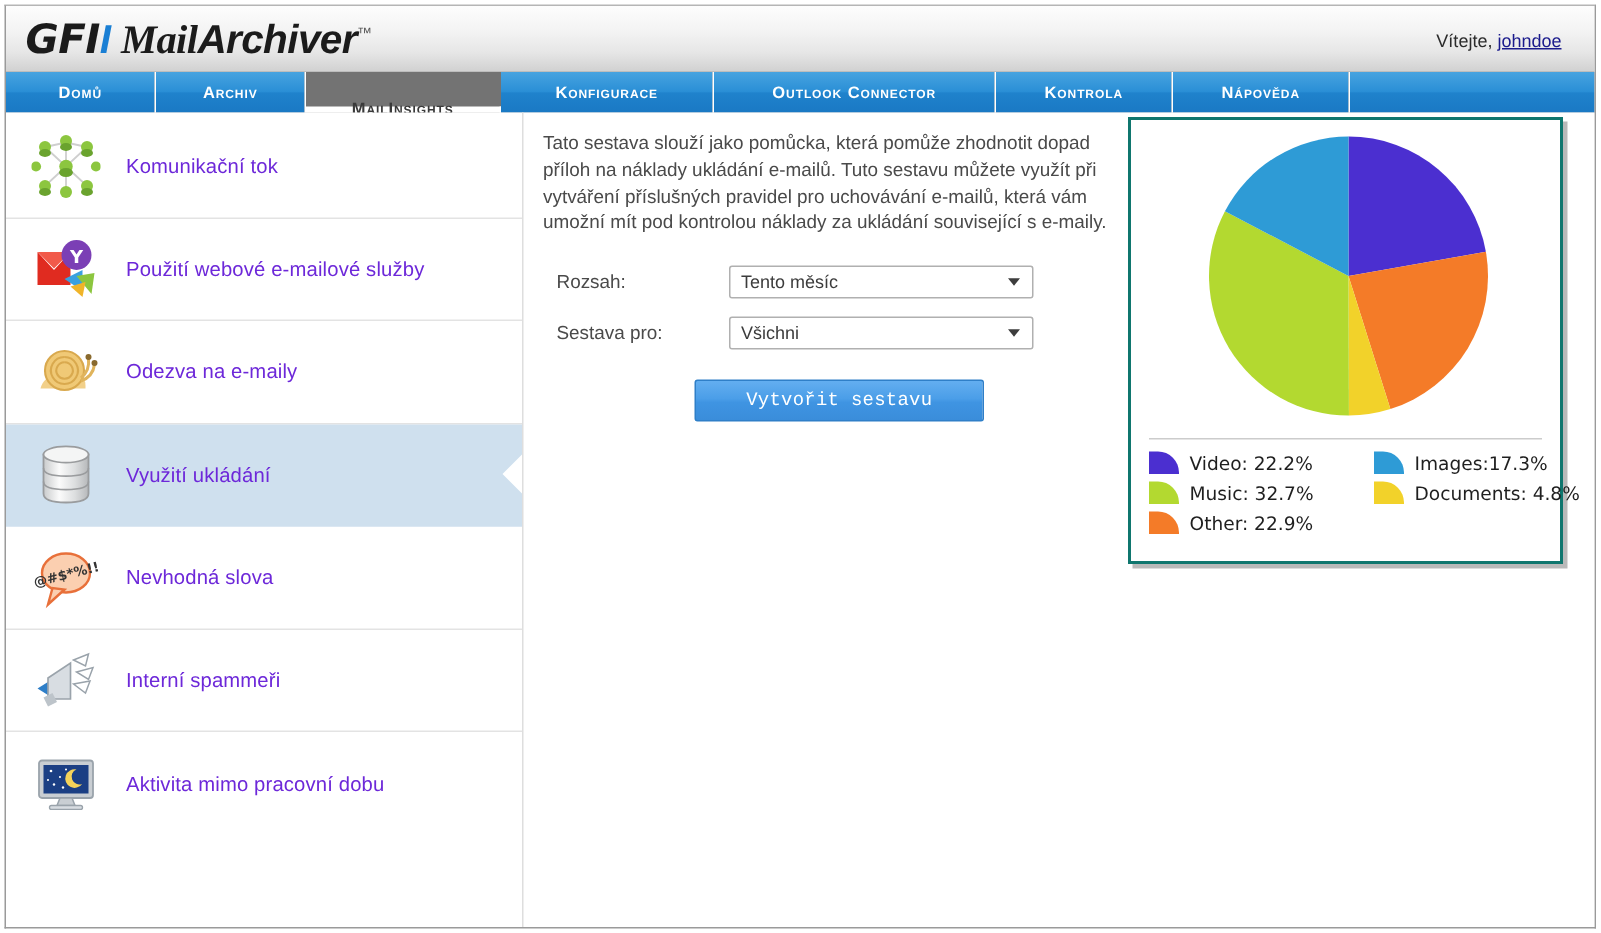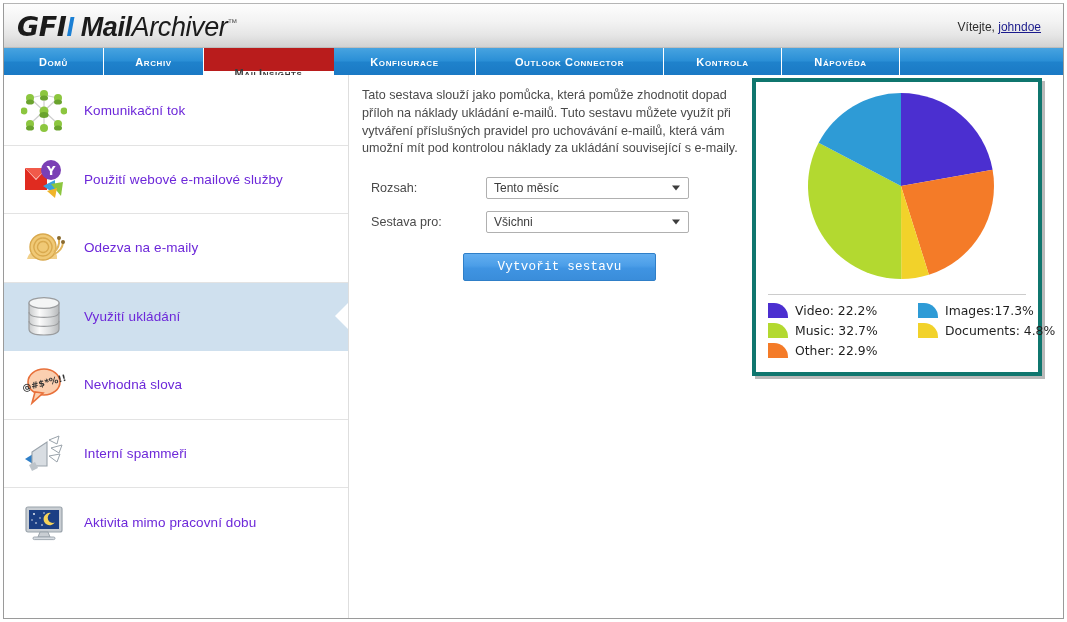"Mail" .logo .mail { font-family: none -> Liberation Serif, serif }
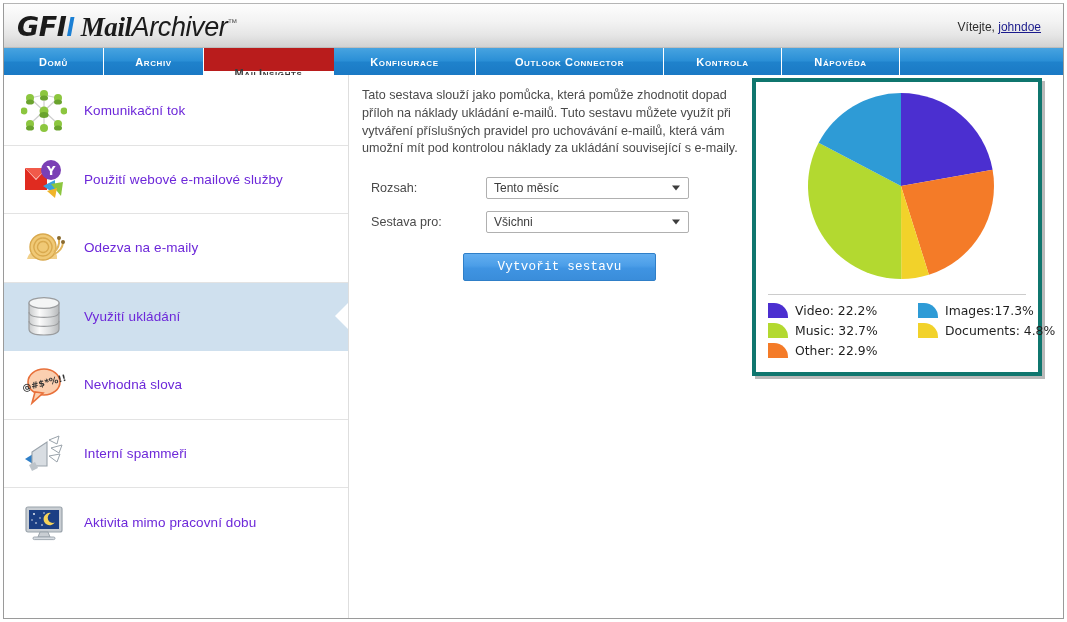"Archiver" .logo .arch { font-weight: 400 -> 700 }
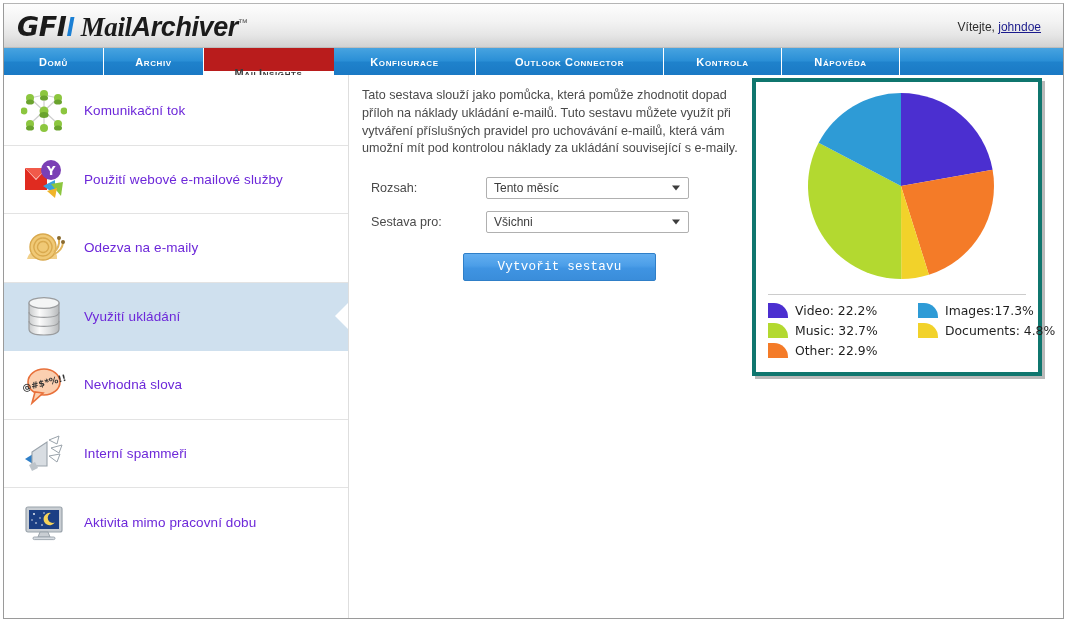"Domů" .tabbar { background: #b91c1c -> #737373 }
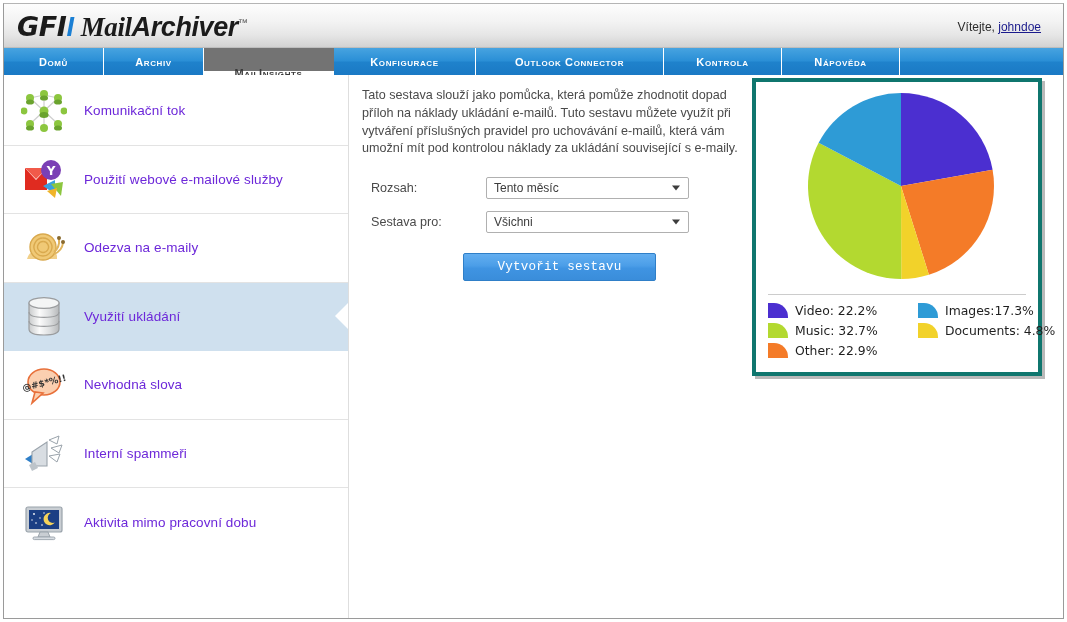"Video: 22.2%" .chart-panel { border: 4px solid #0f766e -> 2px solid #0f766e }
